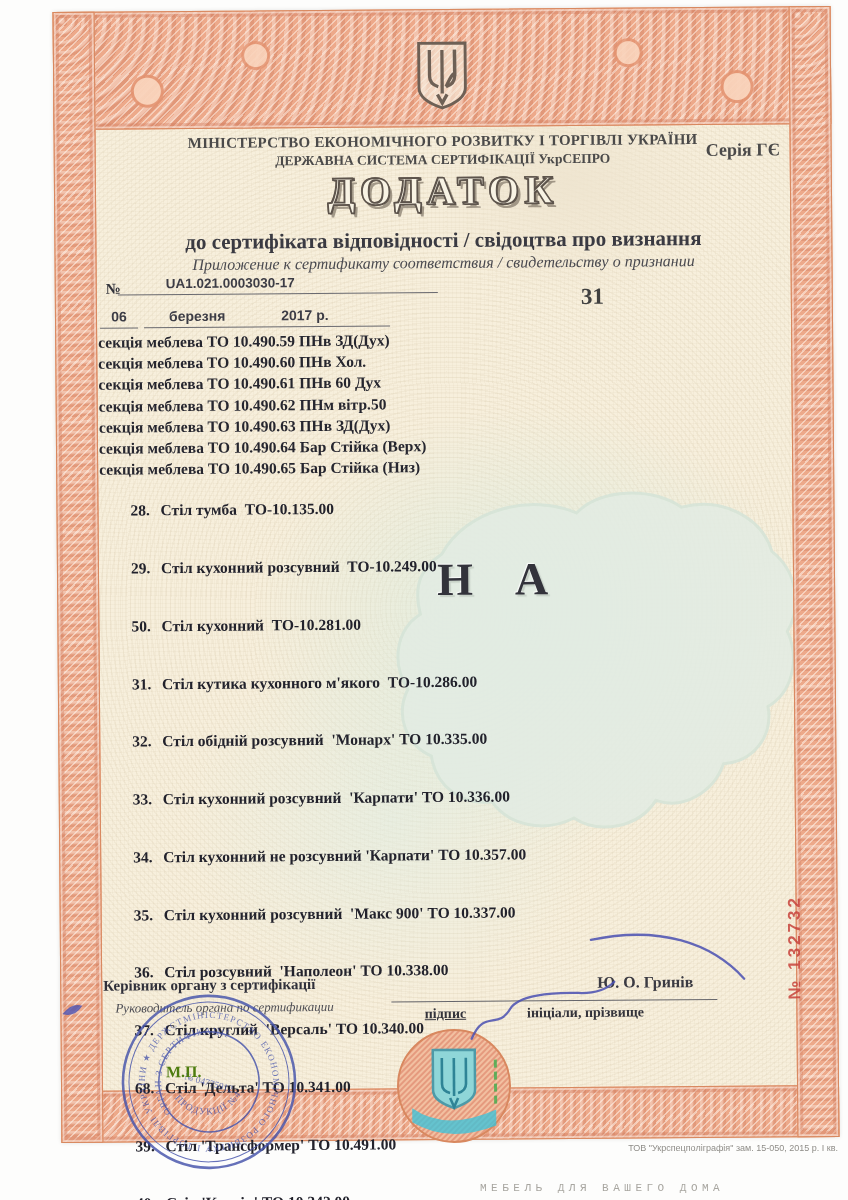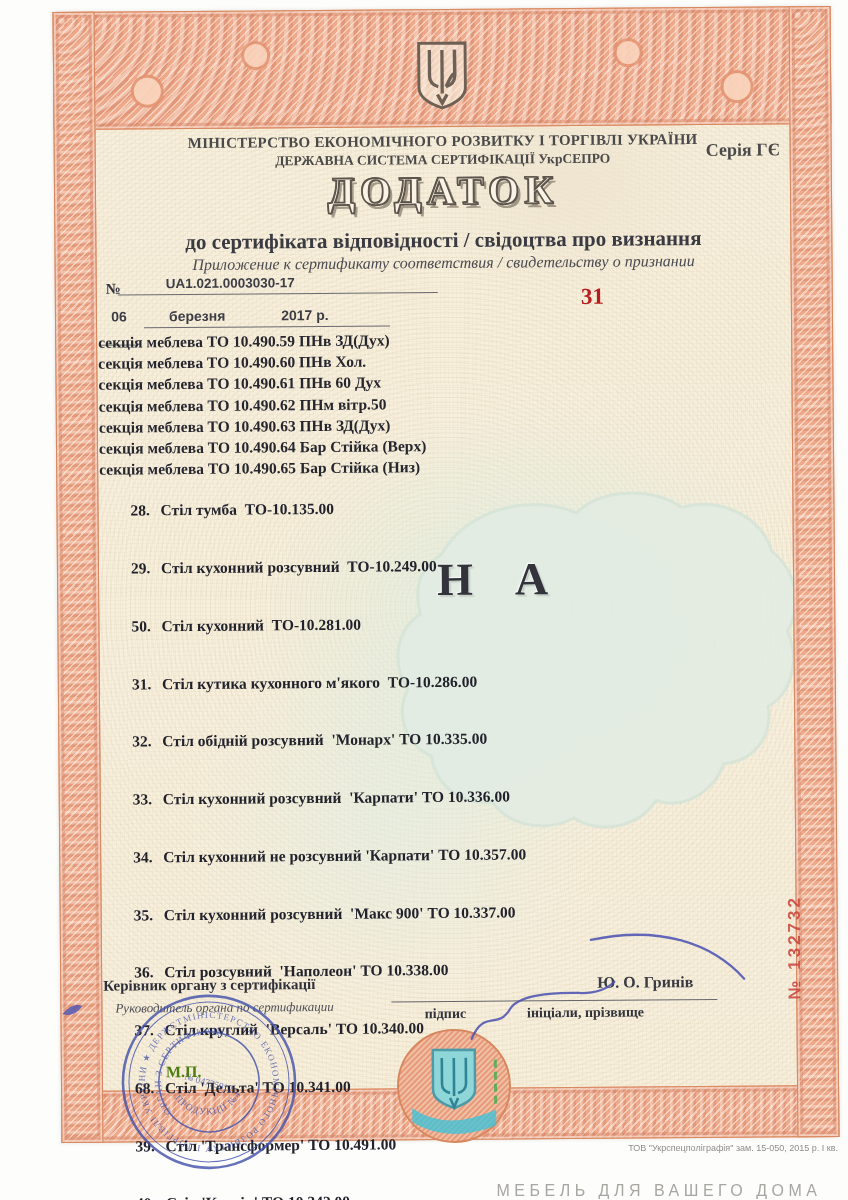"31" .page-num { color: #b91c1c -> #404040 }
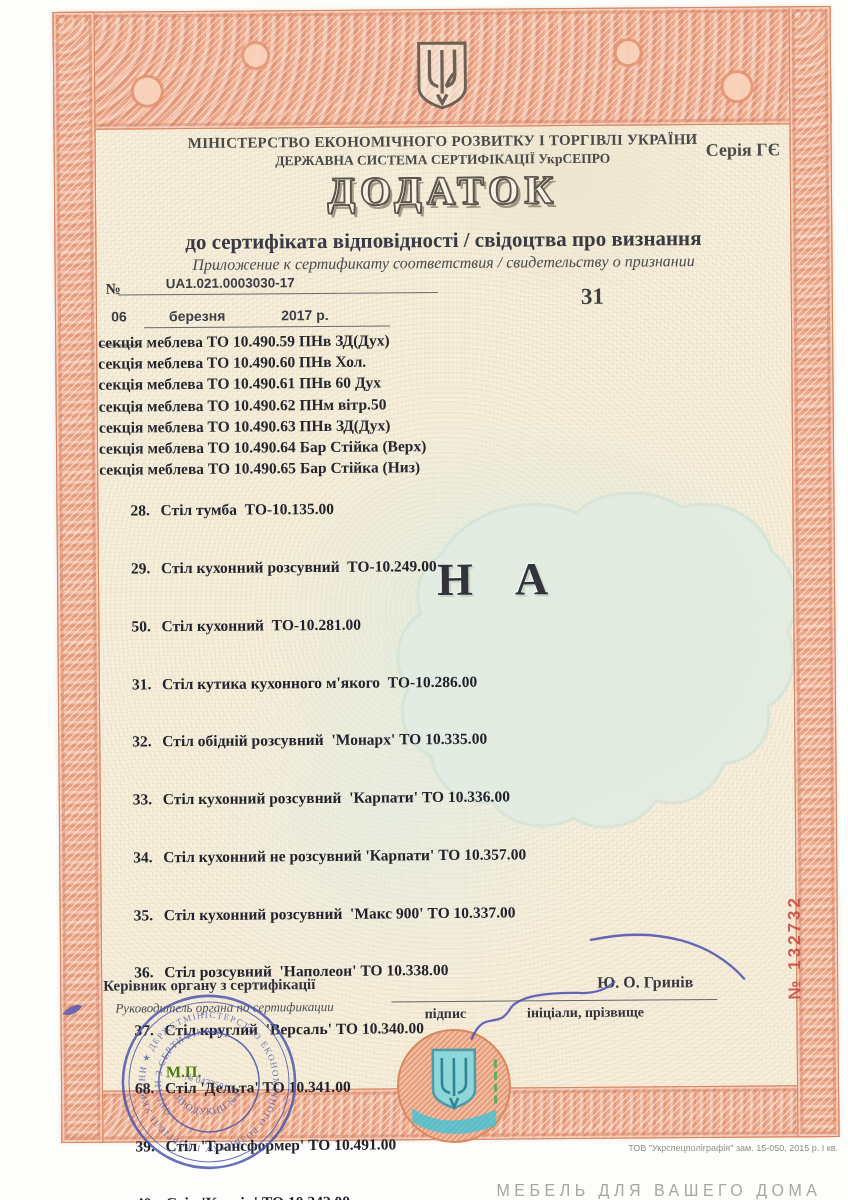"06" .date-day { padding-bottom: 20px -> 3px }
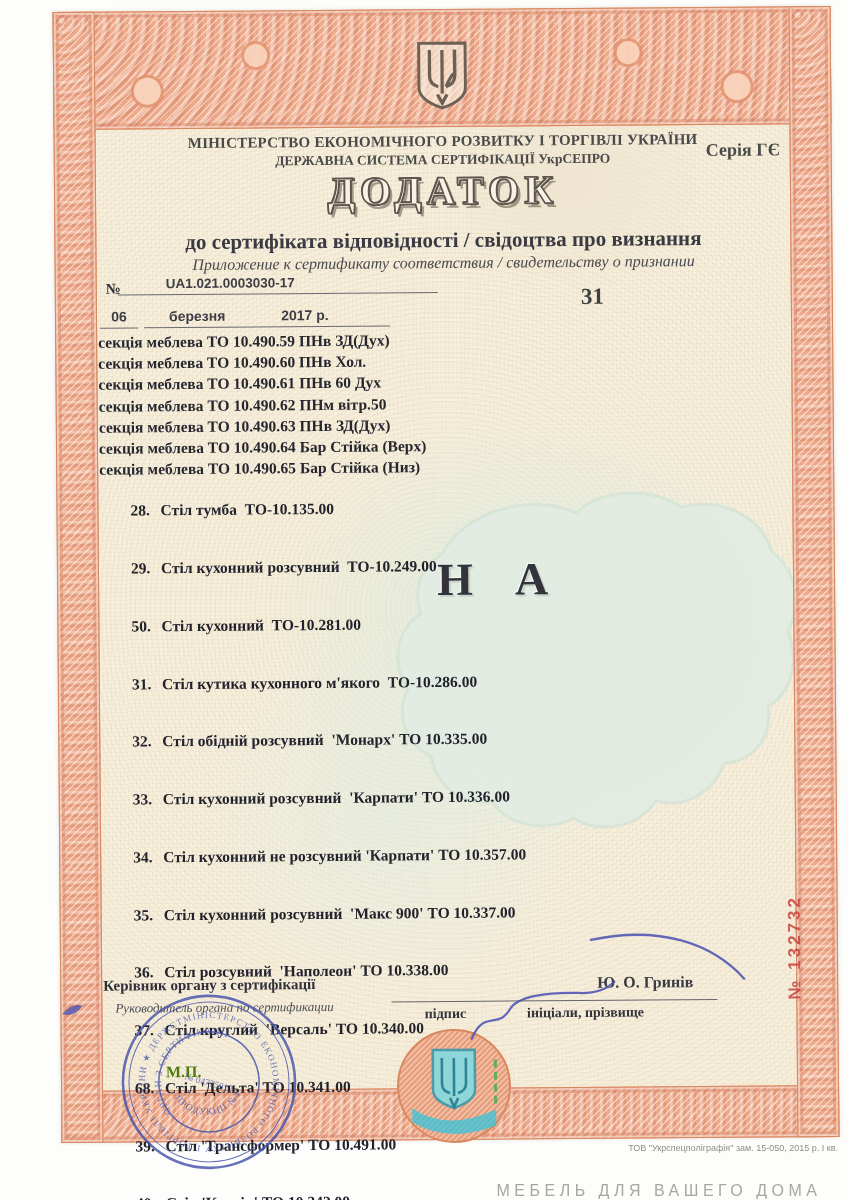"підпис" .sig-label { text-decoration: none -> underline }
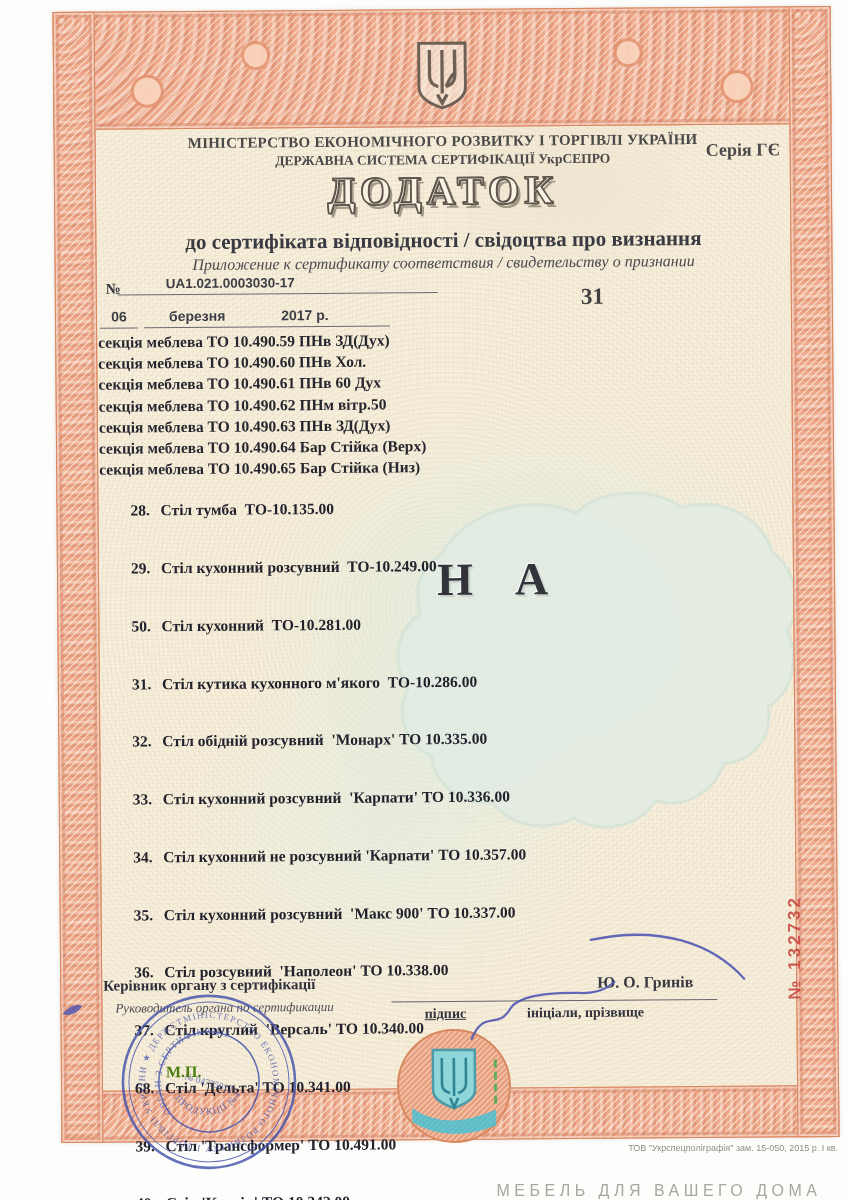"МЕБЕЛЬ ДЛЯ ВАШЕГО ДОМА" .brand-tagline { font-family: Liberation Sans, sans-serif -> Liberation Mono, monospace; font-size: 16px -> 11px; text-align: center -> left }
